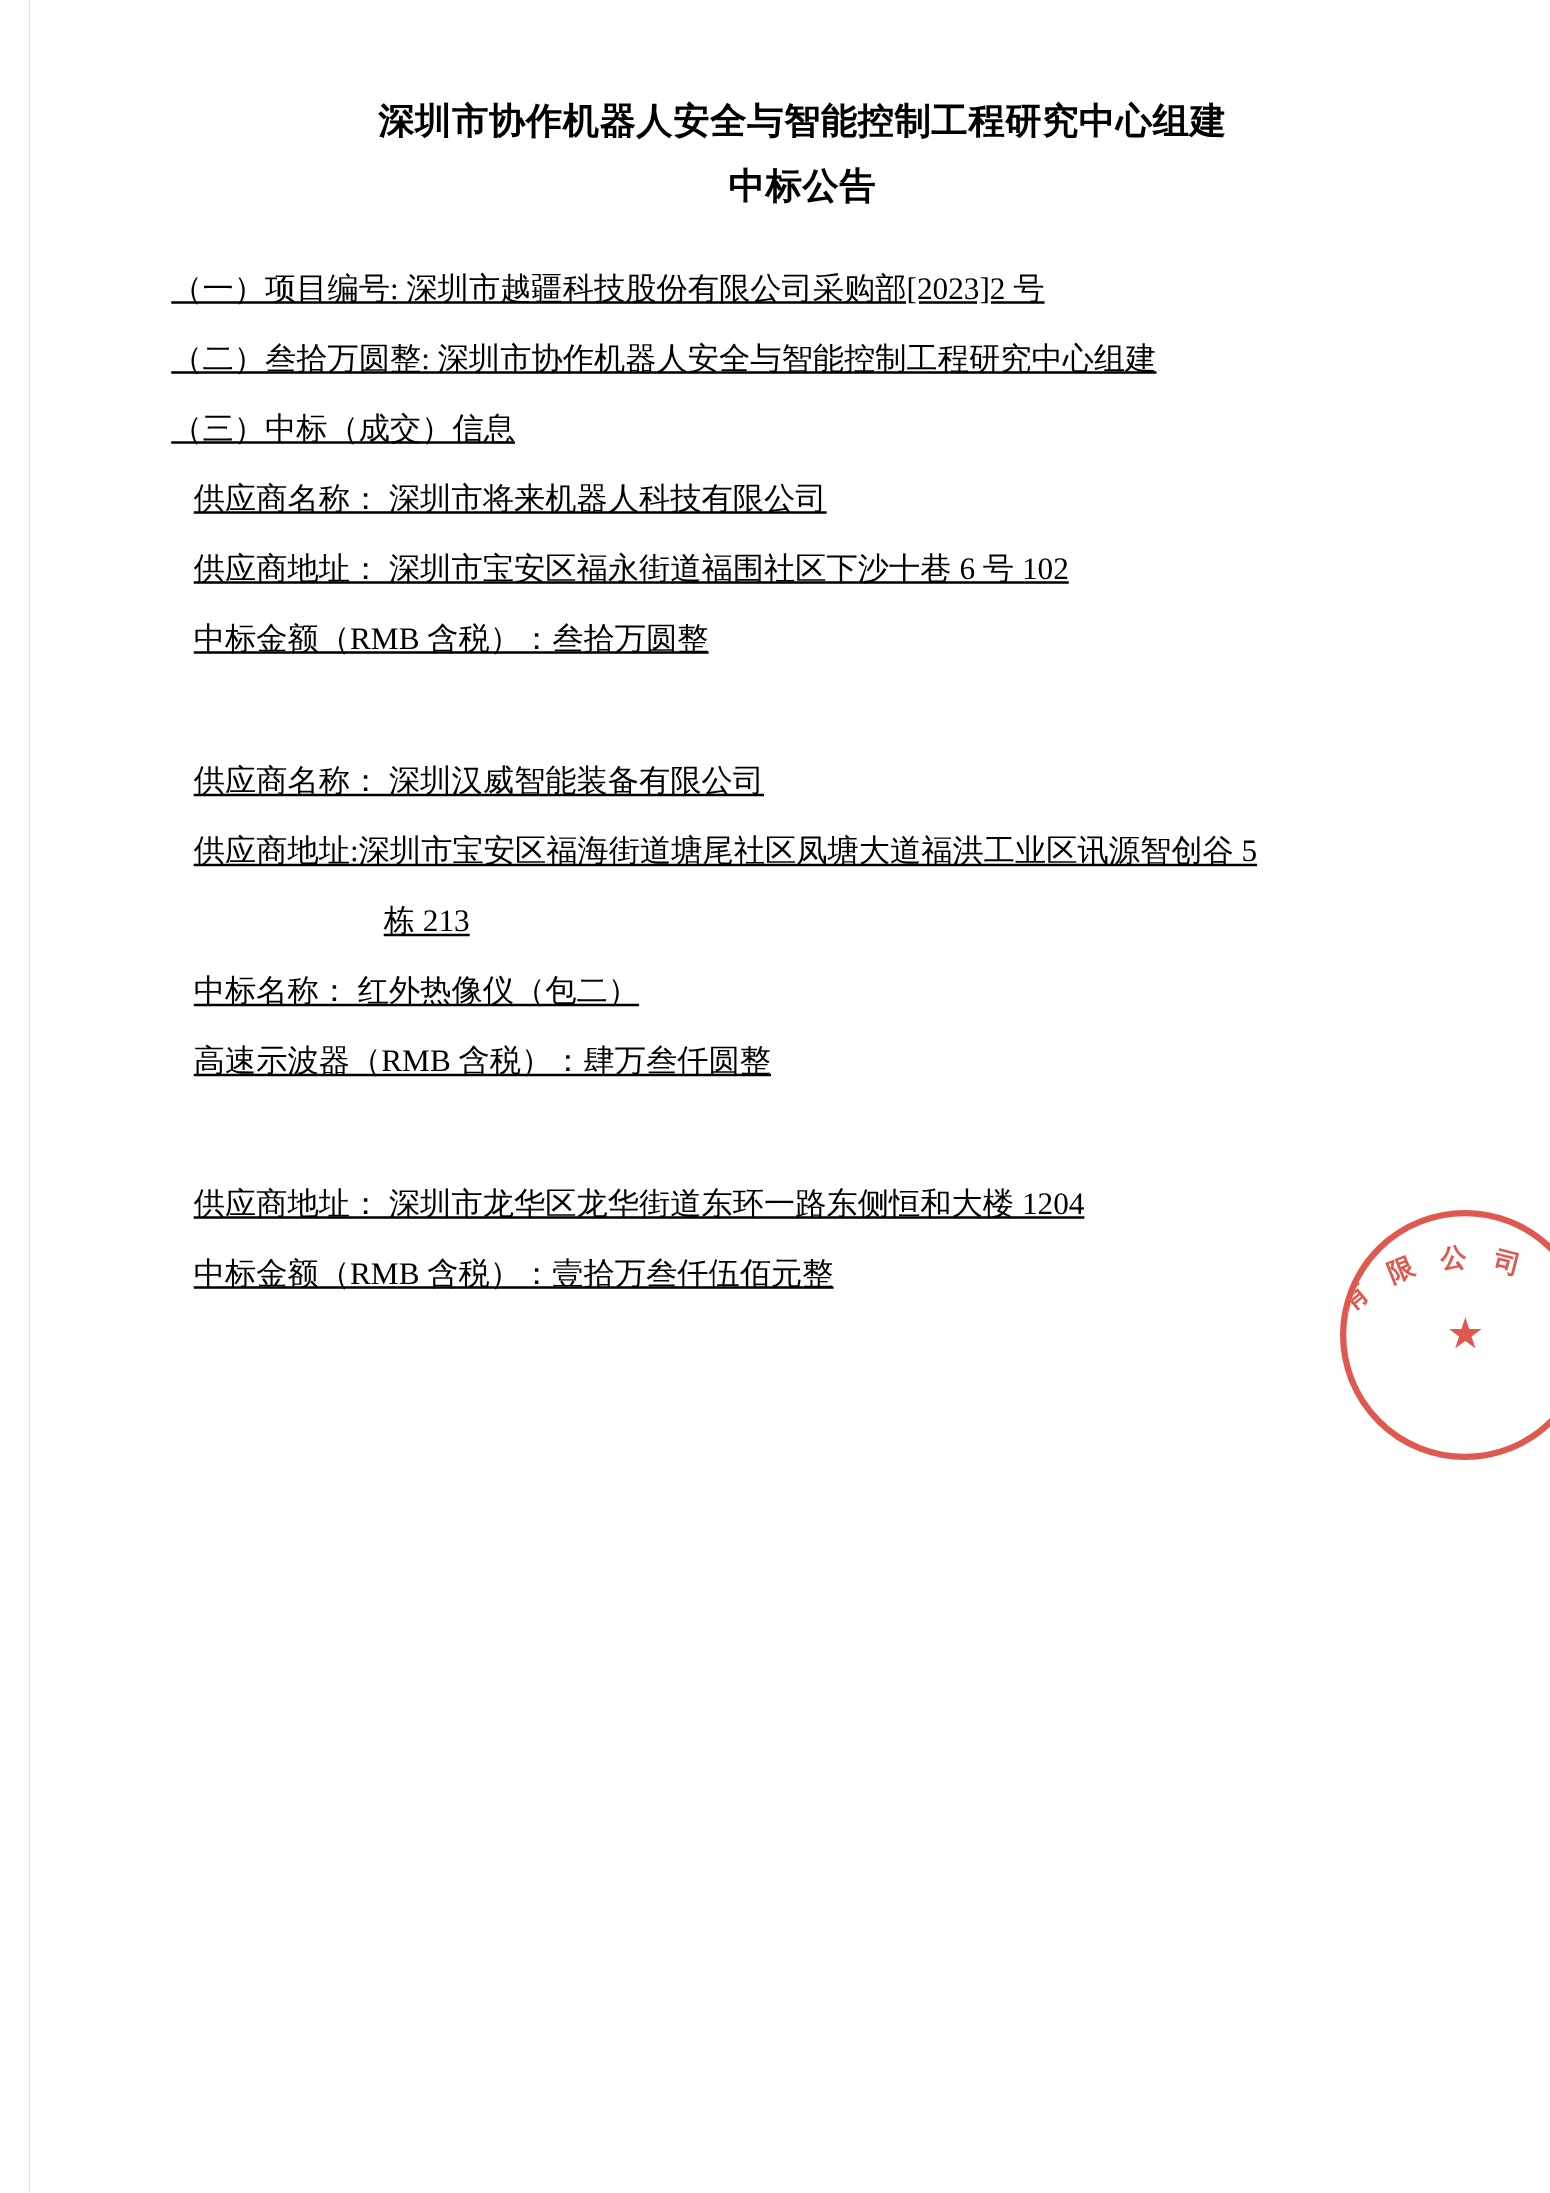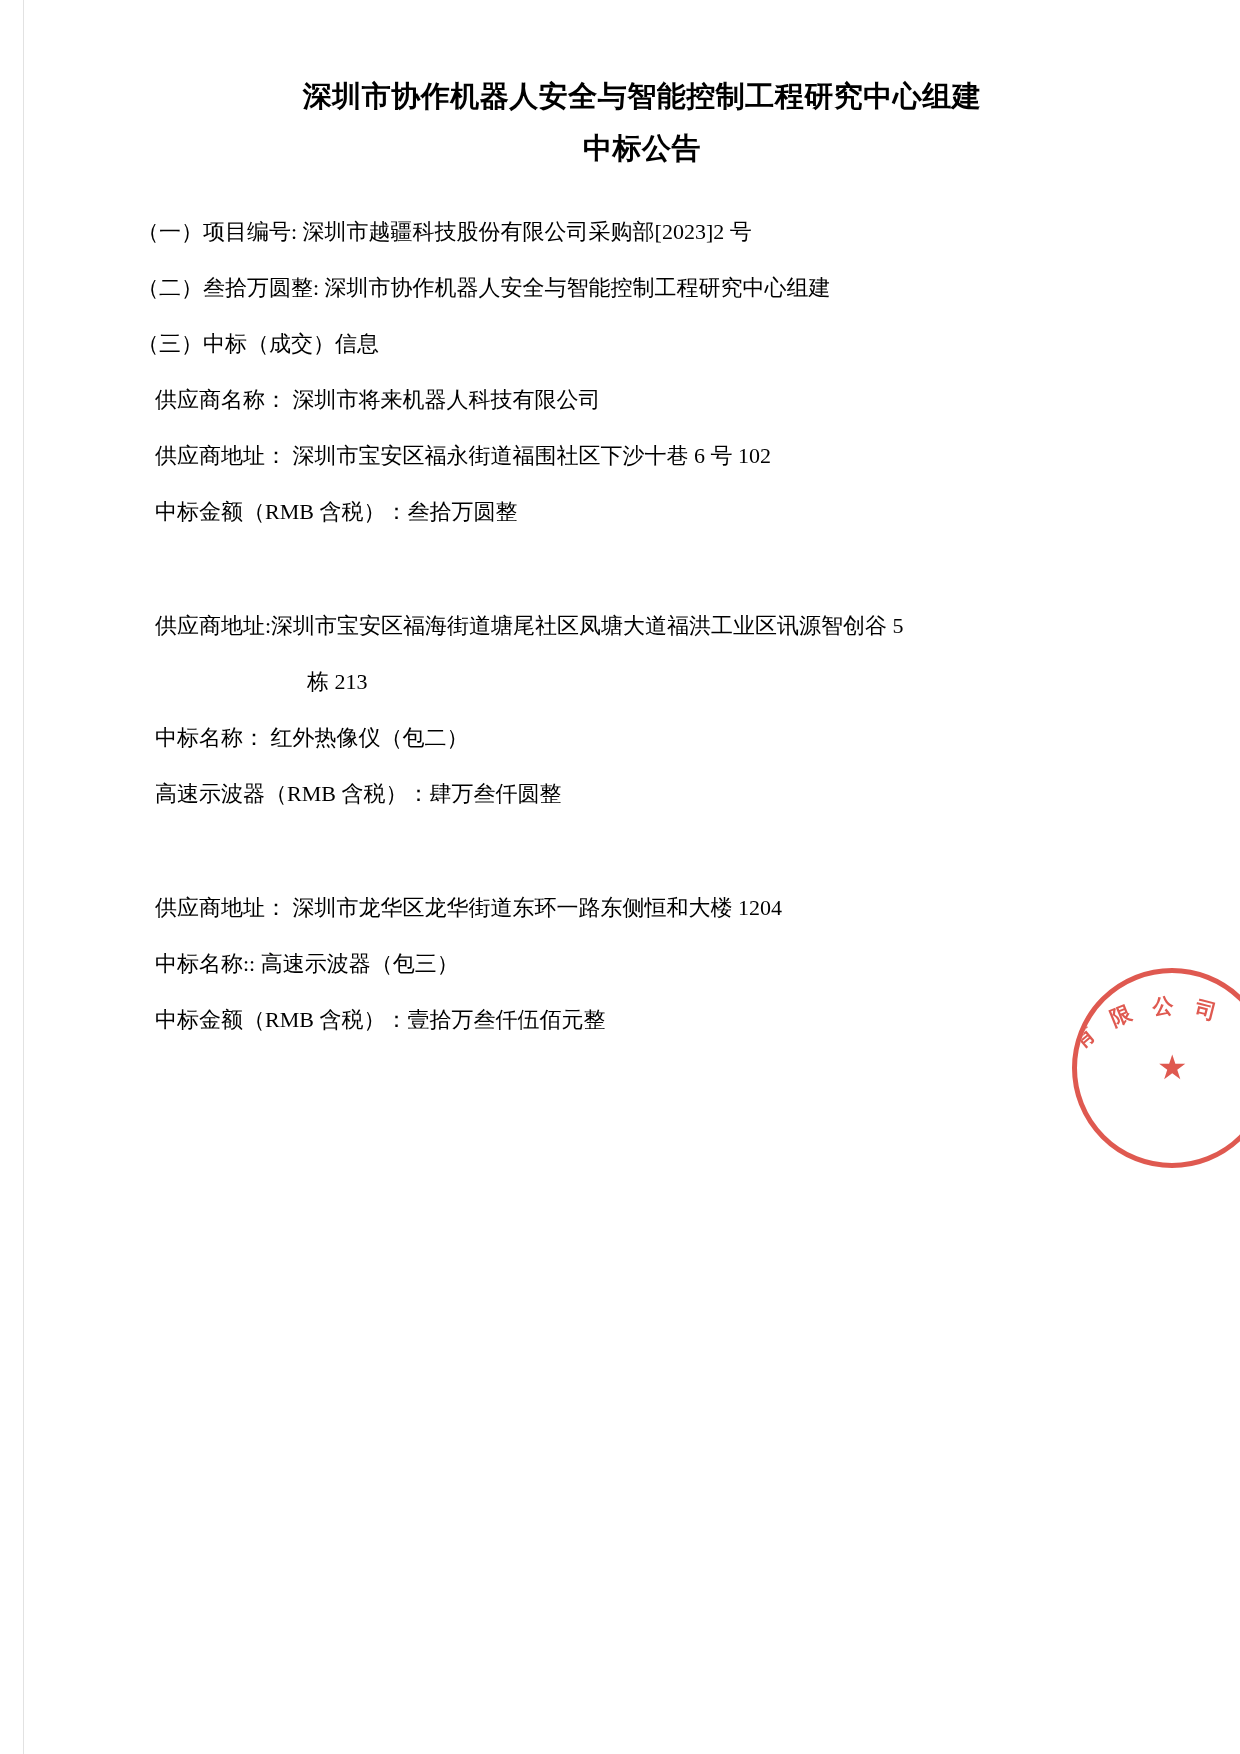"（一）项目编号: 深圳市越疆科技股份有限公司采购部[2023]2 号" p.line { font-size: 22px -> 25px; text-decoration: none -> underline }
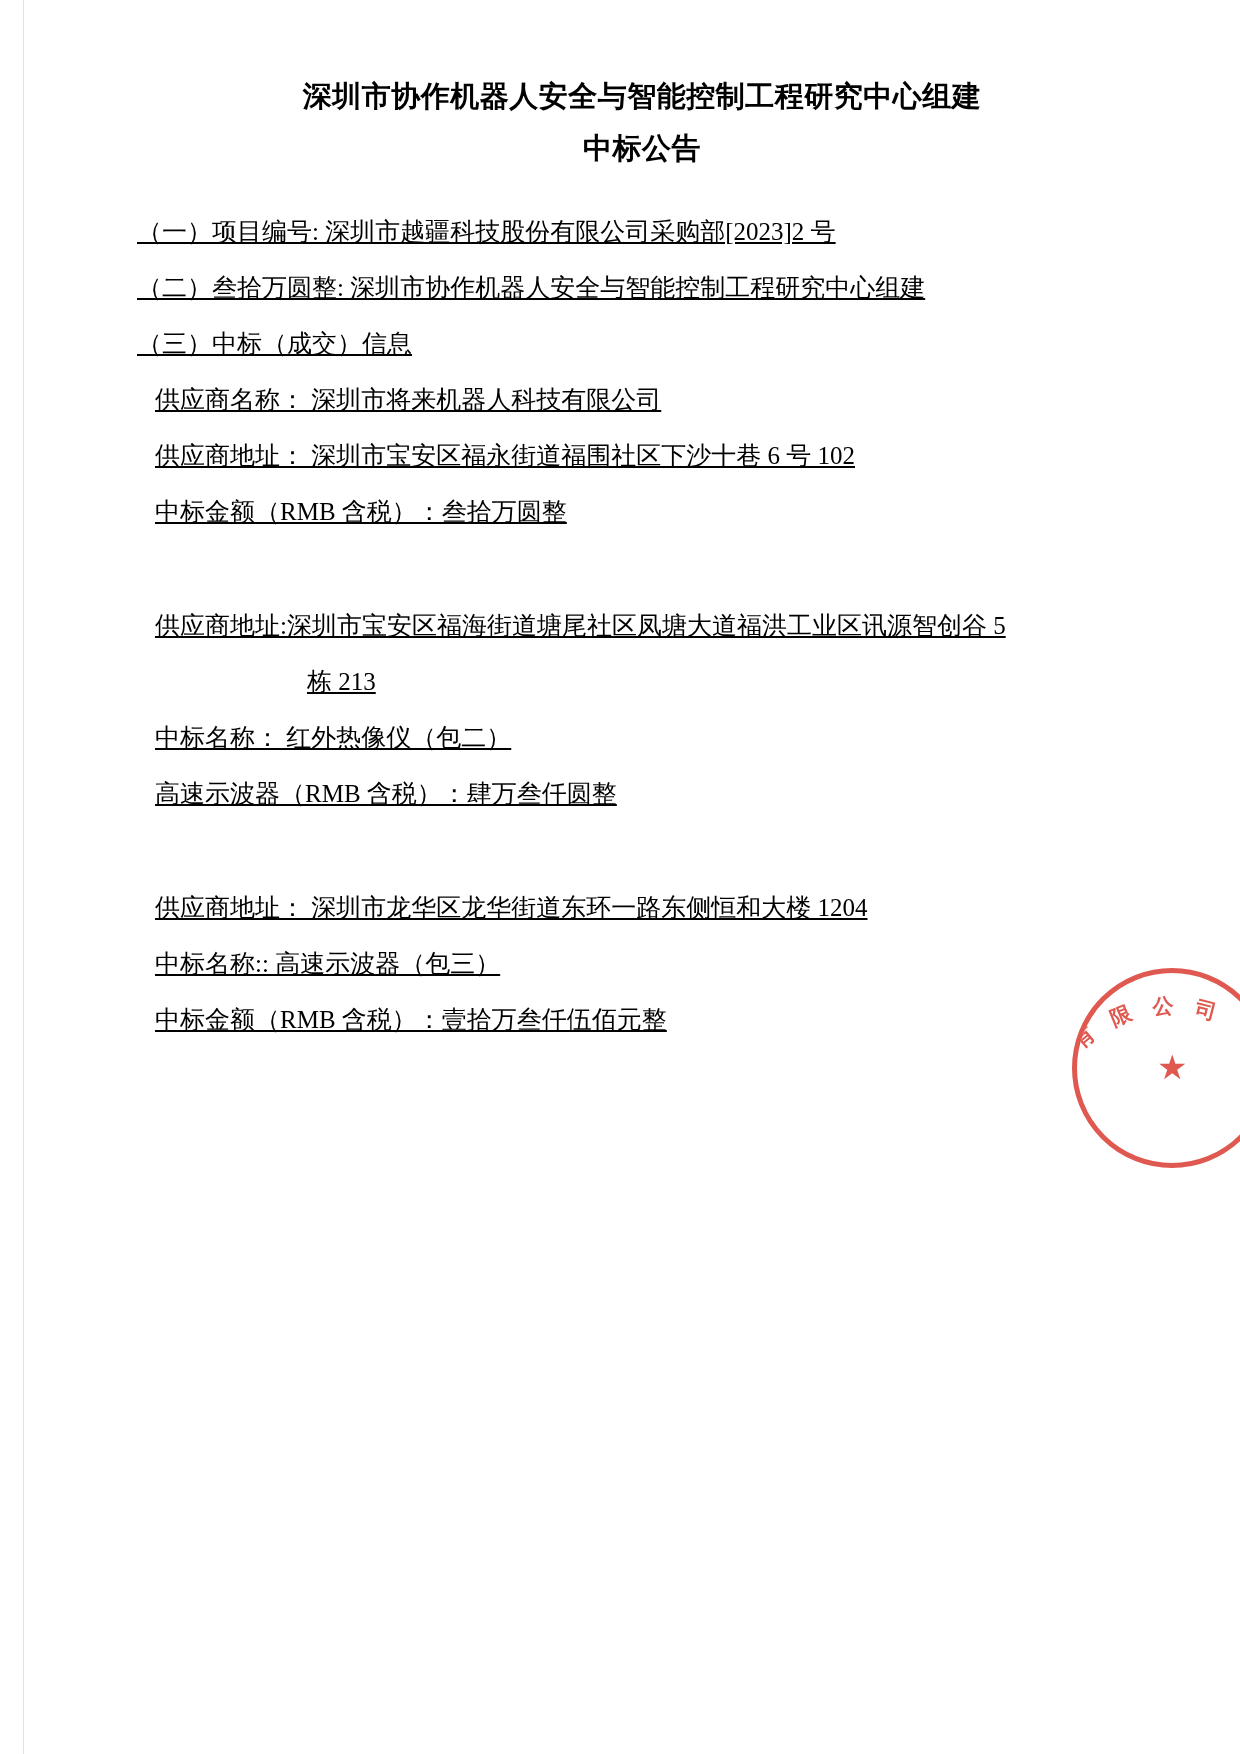"供应商名称： 深圳汉威智能装备有限公司" p.line { html: none -> <p>供应商名称： 深圳汉威智能装备有限公司</p> }
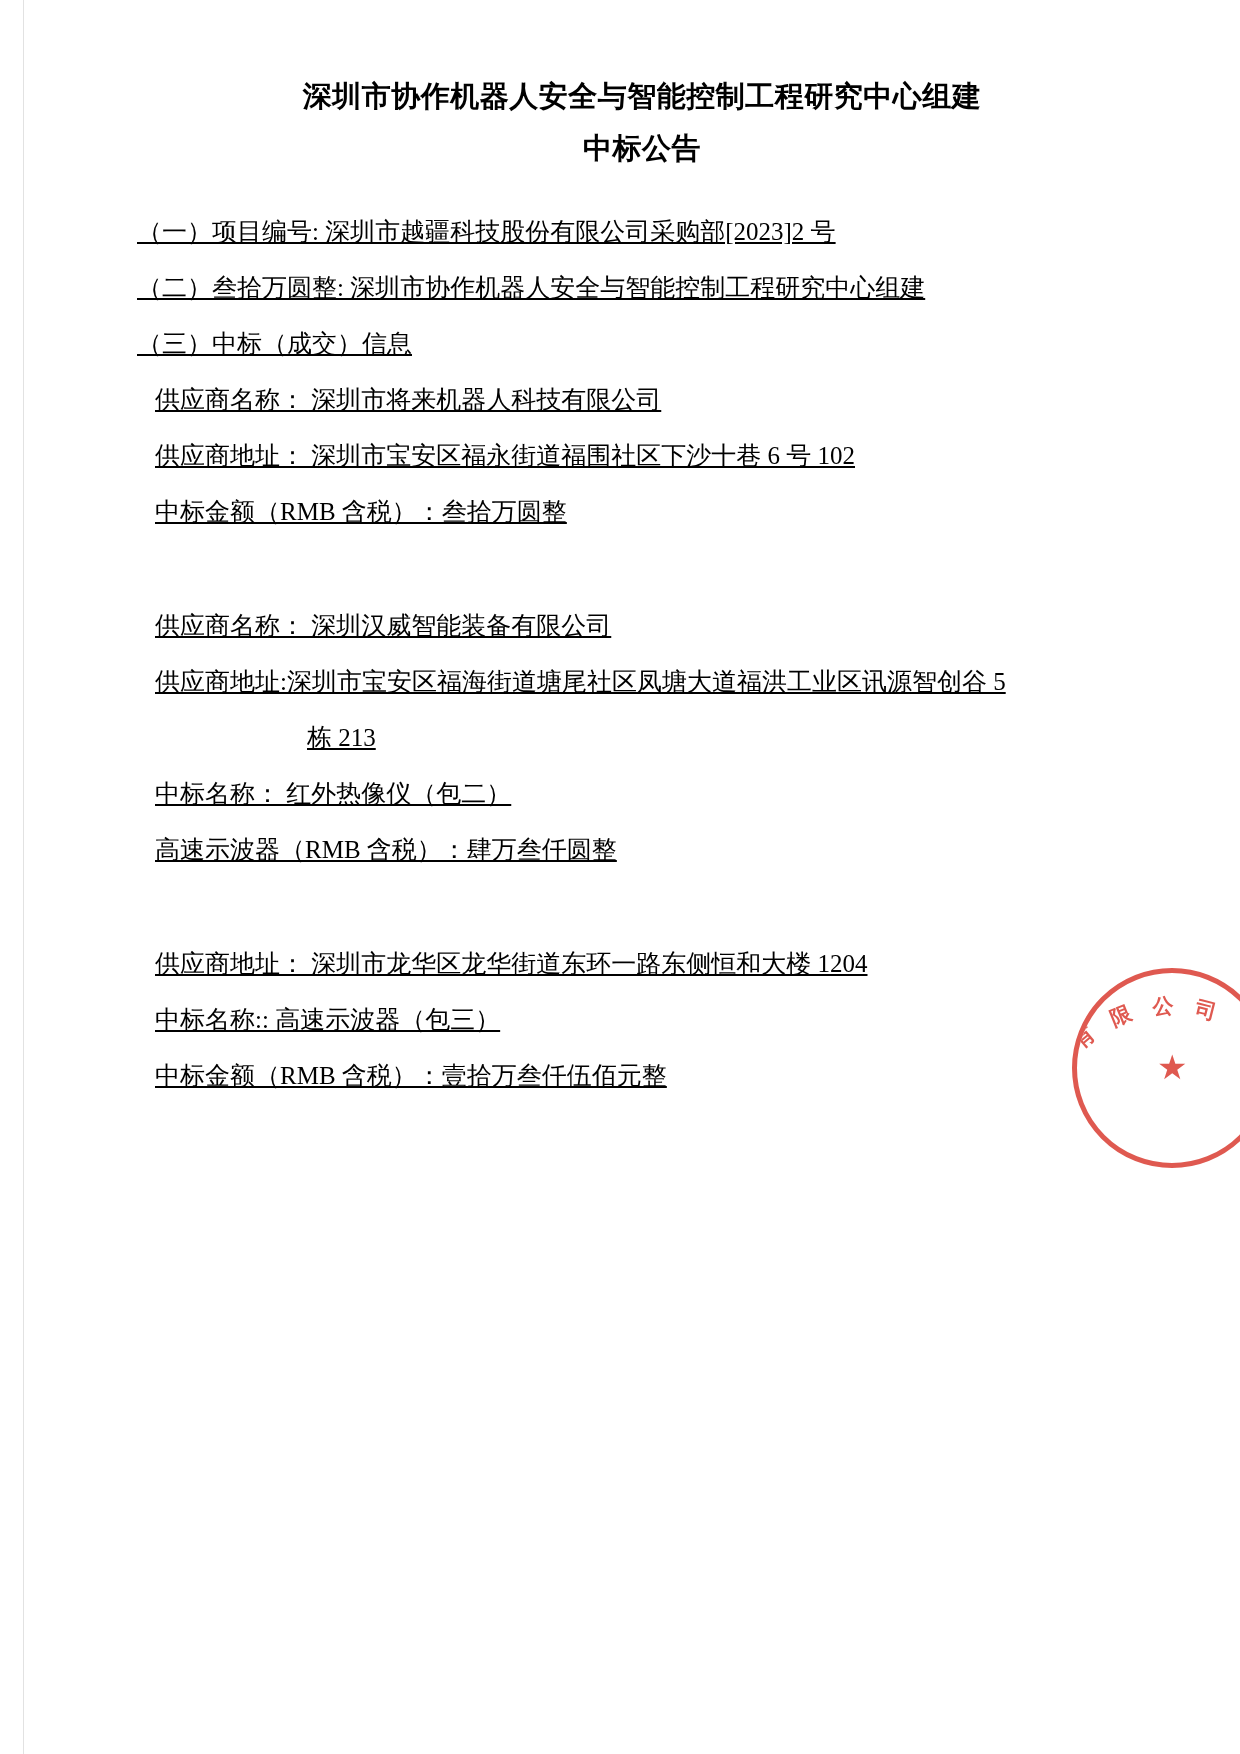"中标名称:: 高速示波器（包三）" p.line { html: <p>中标名称:: 高速示波器（包三）</p> -> none }
